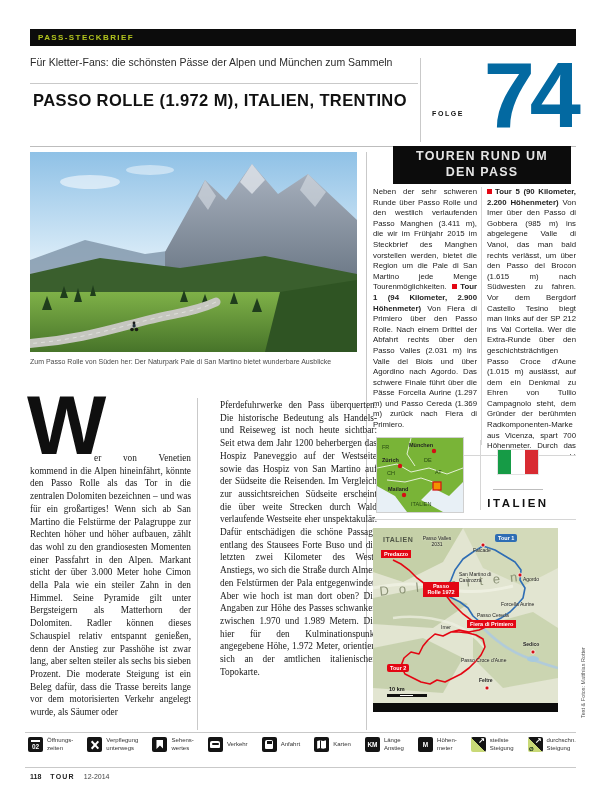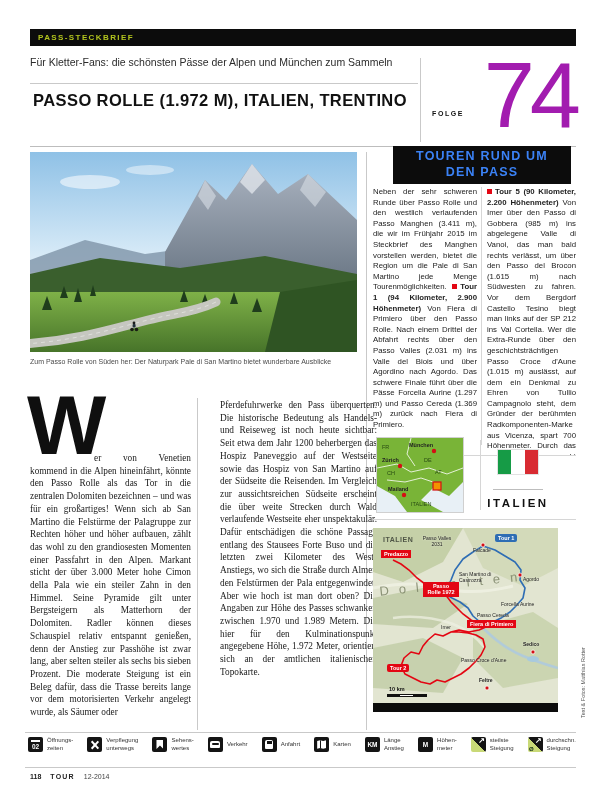"74" .folge-number { color: #a21caf -> #0369a1; font-weight: normal -> bold }
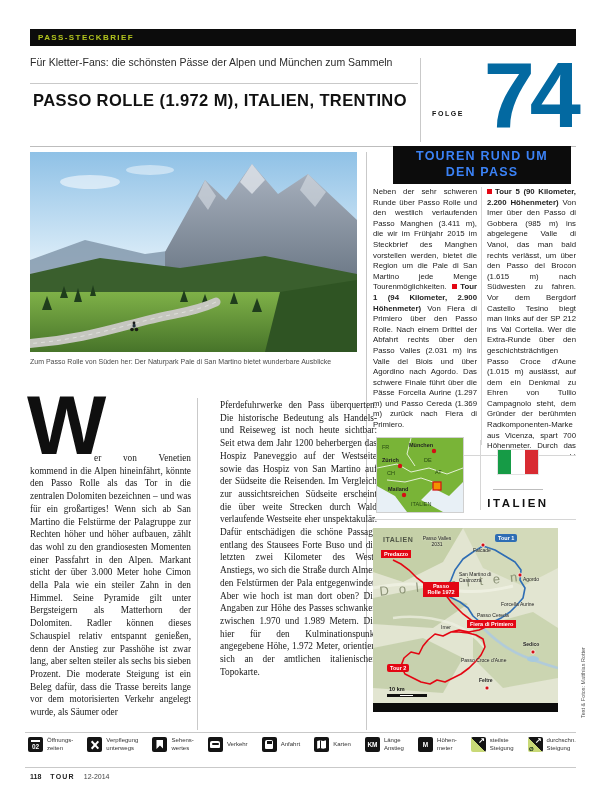"TOUREN RUND UM DEN PASS" .sb-header span { color: #3b82f6 -> #e5e5e5 }
